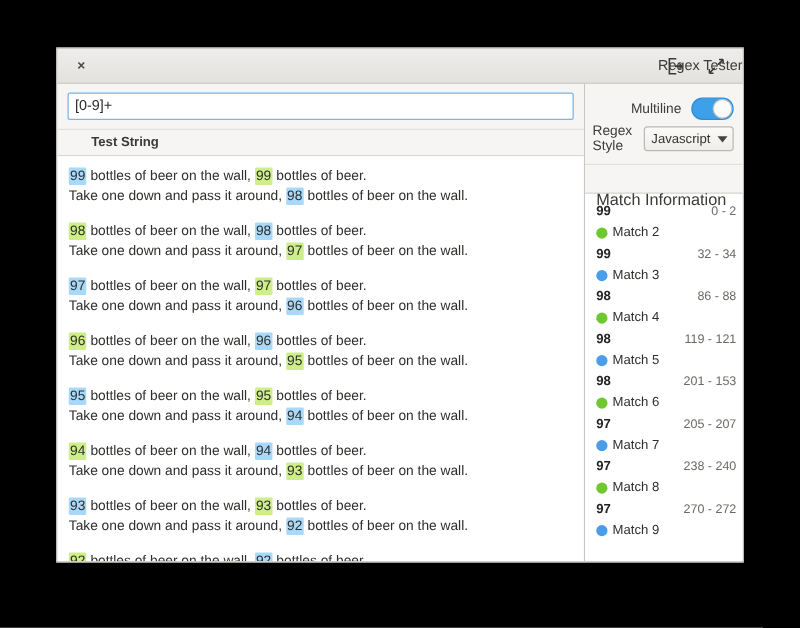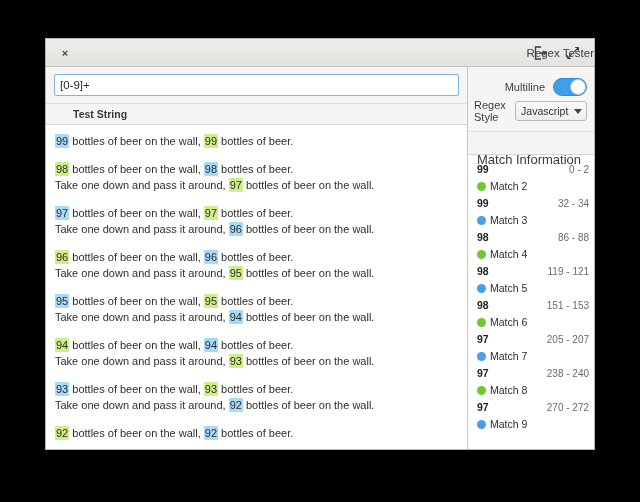"Take one down and pass it around, 98" div.verse-line { html: none -> <div><span>Take one down and pass it around, </span><span>98</span><span> bottles of beer on the wall.</span></div> }
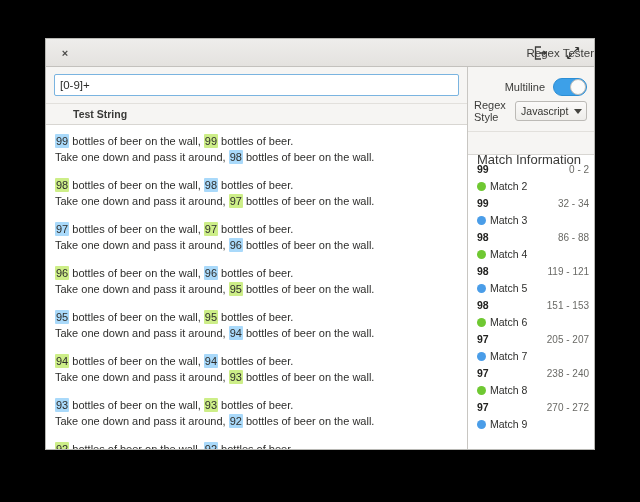"151 - 153" span.match-range { text: 151 -> 201 }
